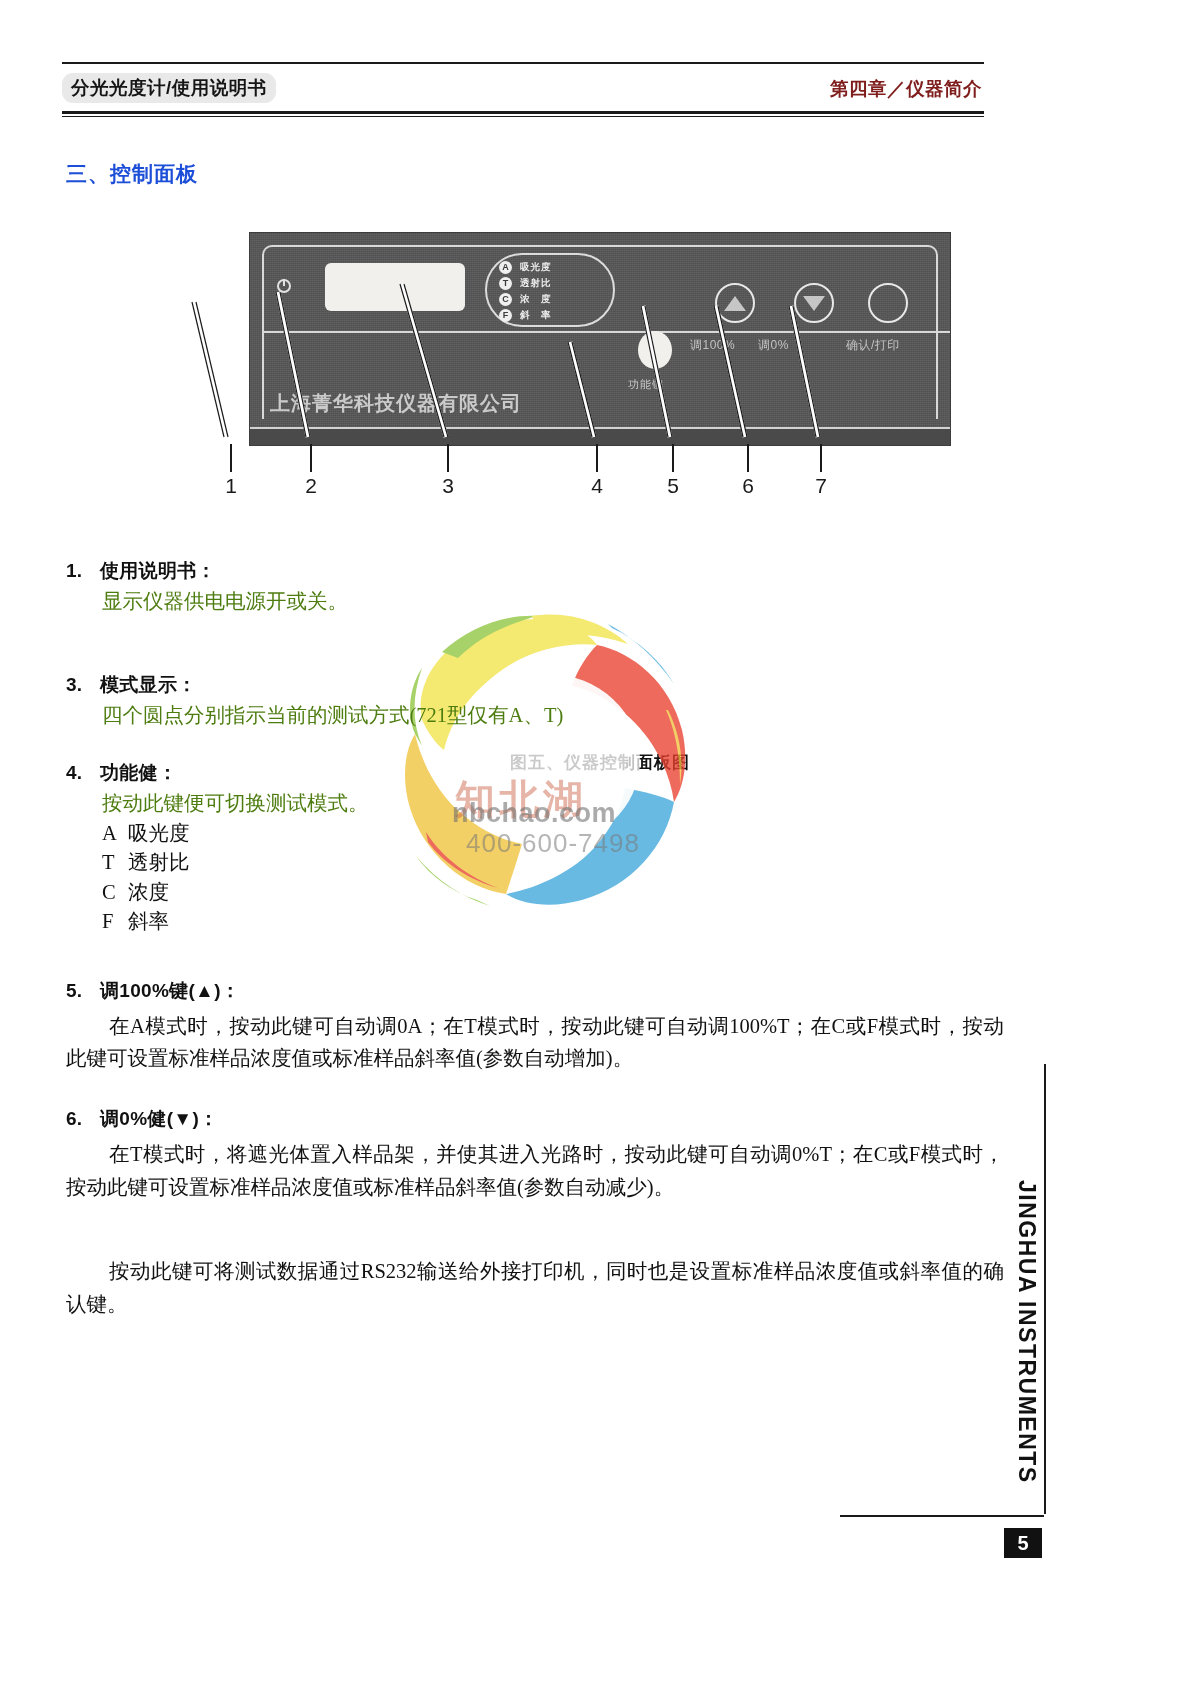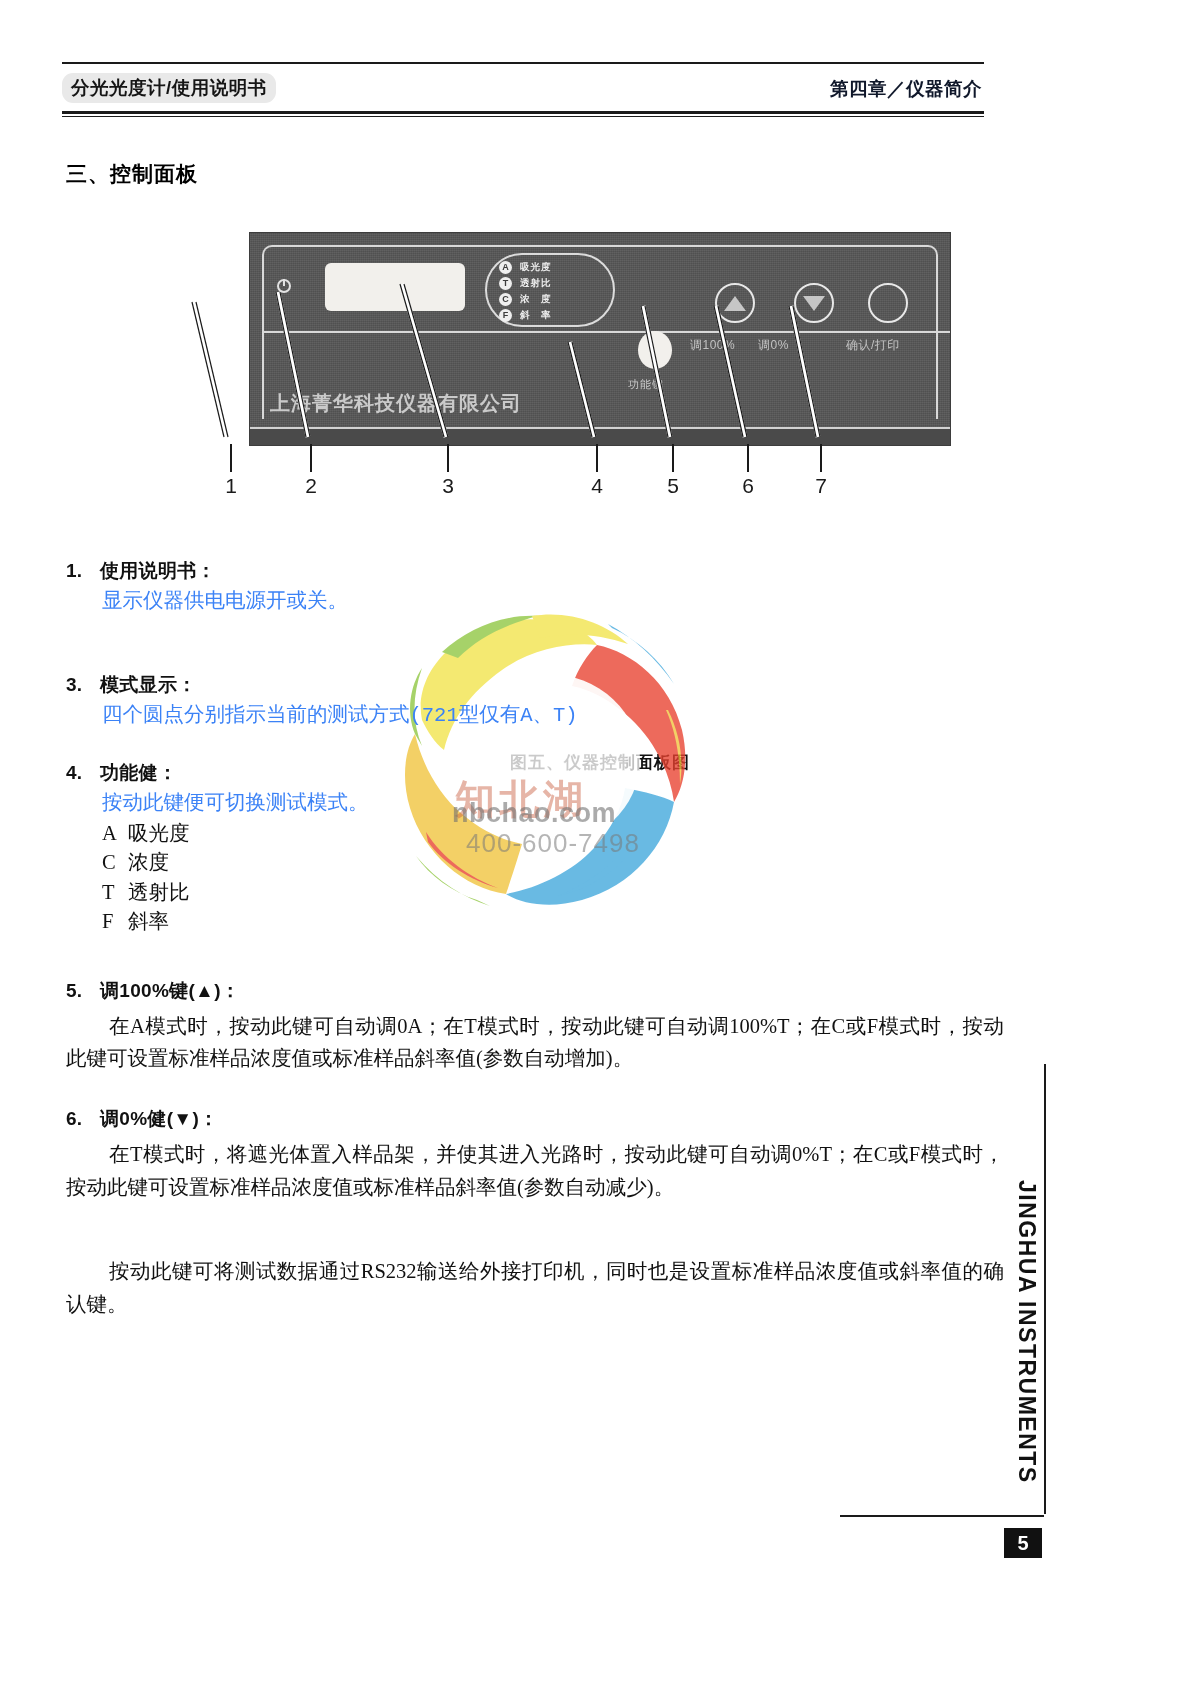"第四章／仪器简介" .hdr-right { color: #0f172a -> #7f1d1d }
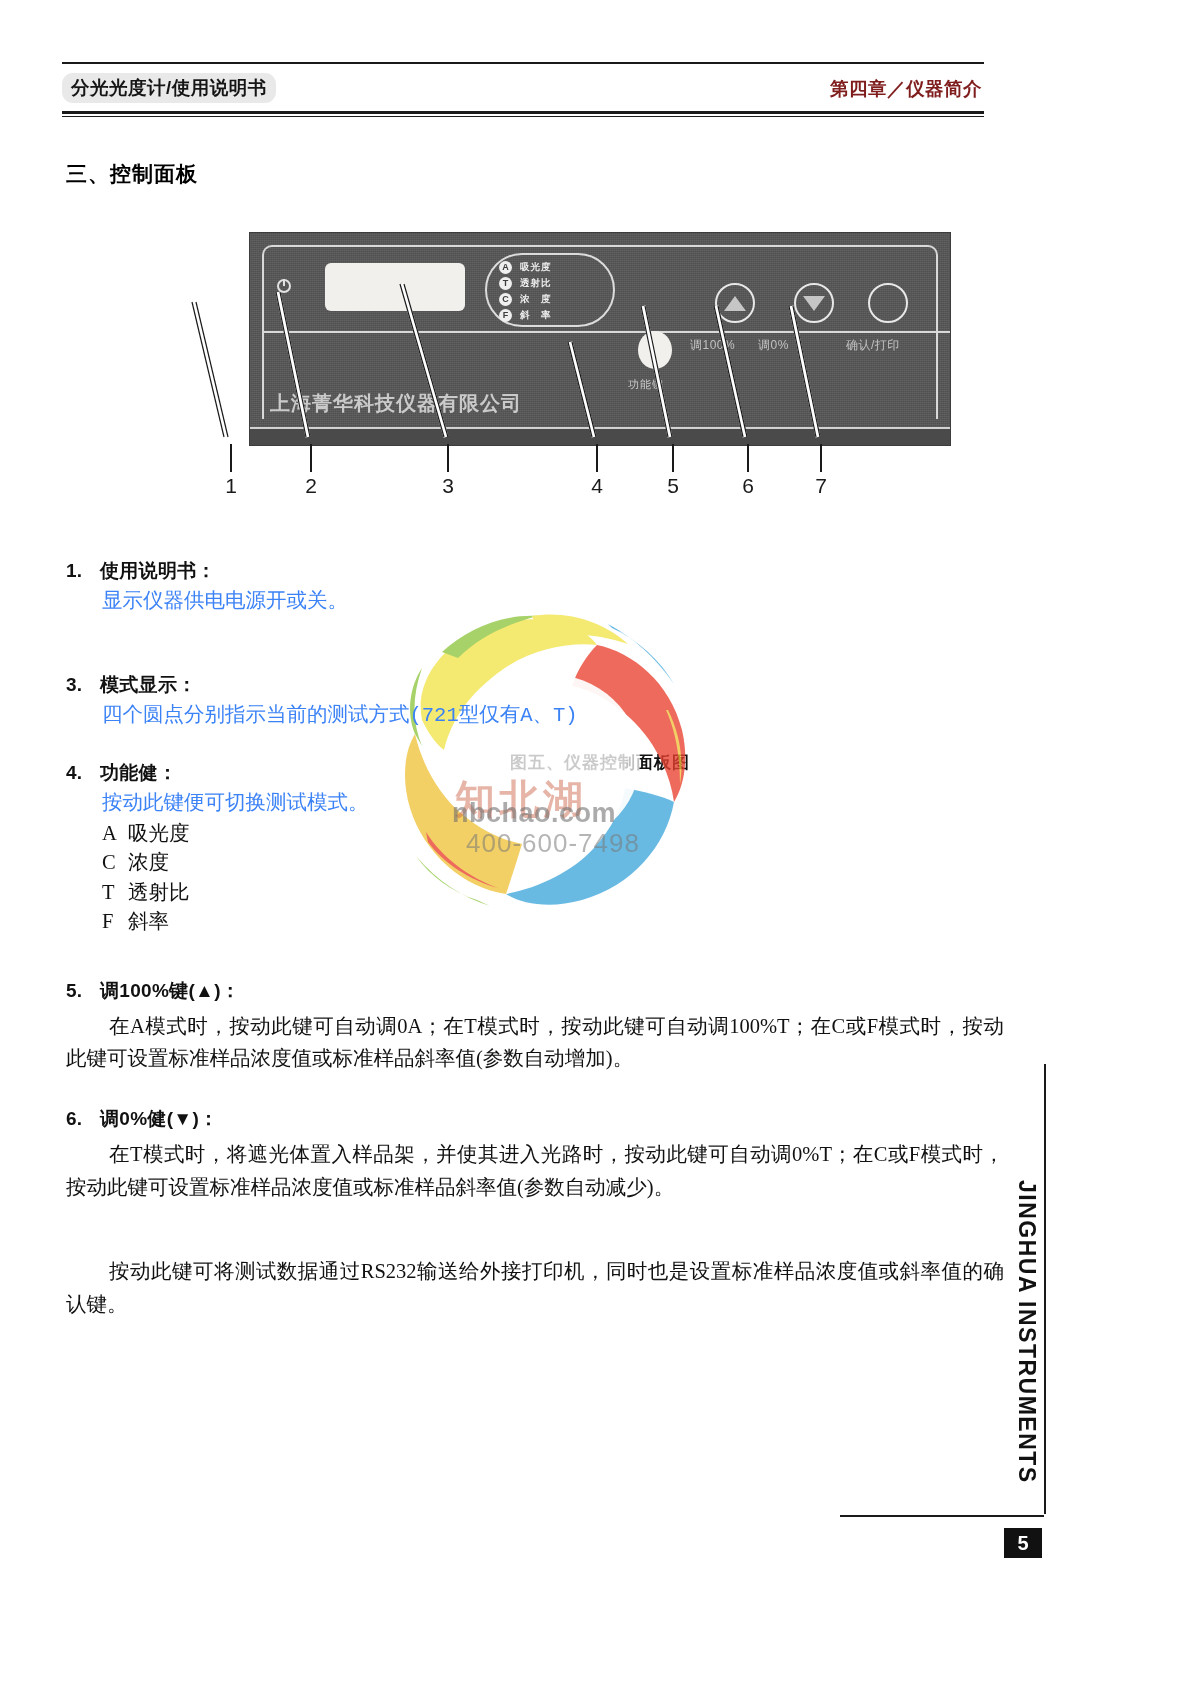"三、控制面板" .sec-title { color: #000000 -> #1d4ed8 }
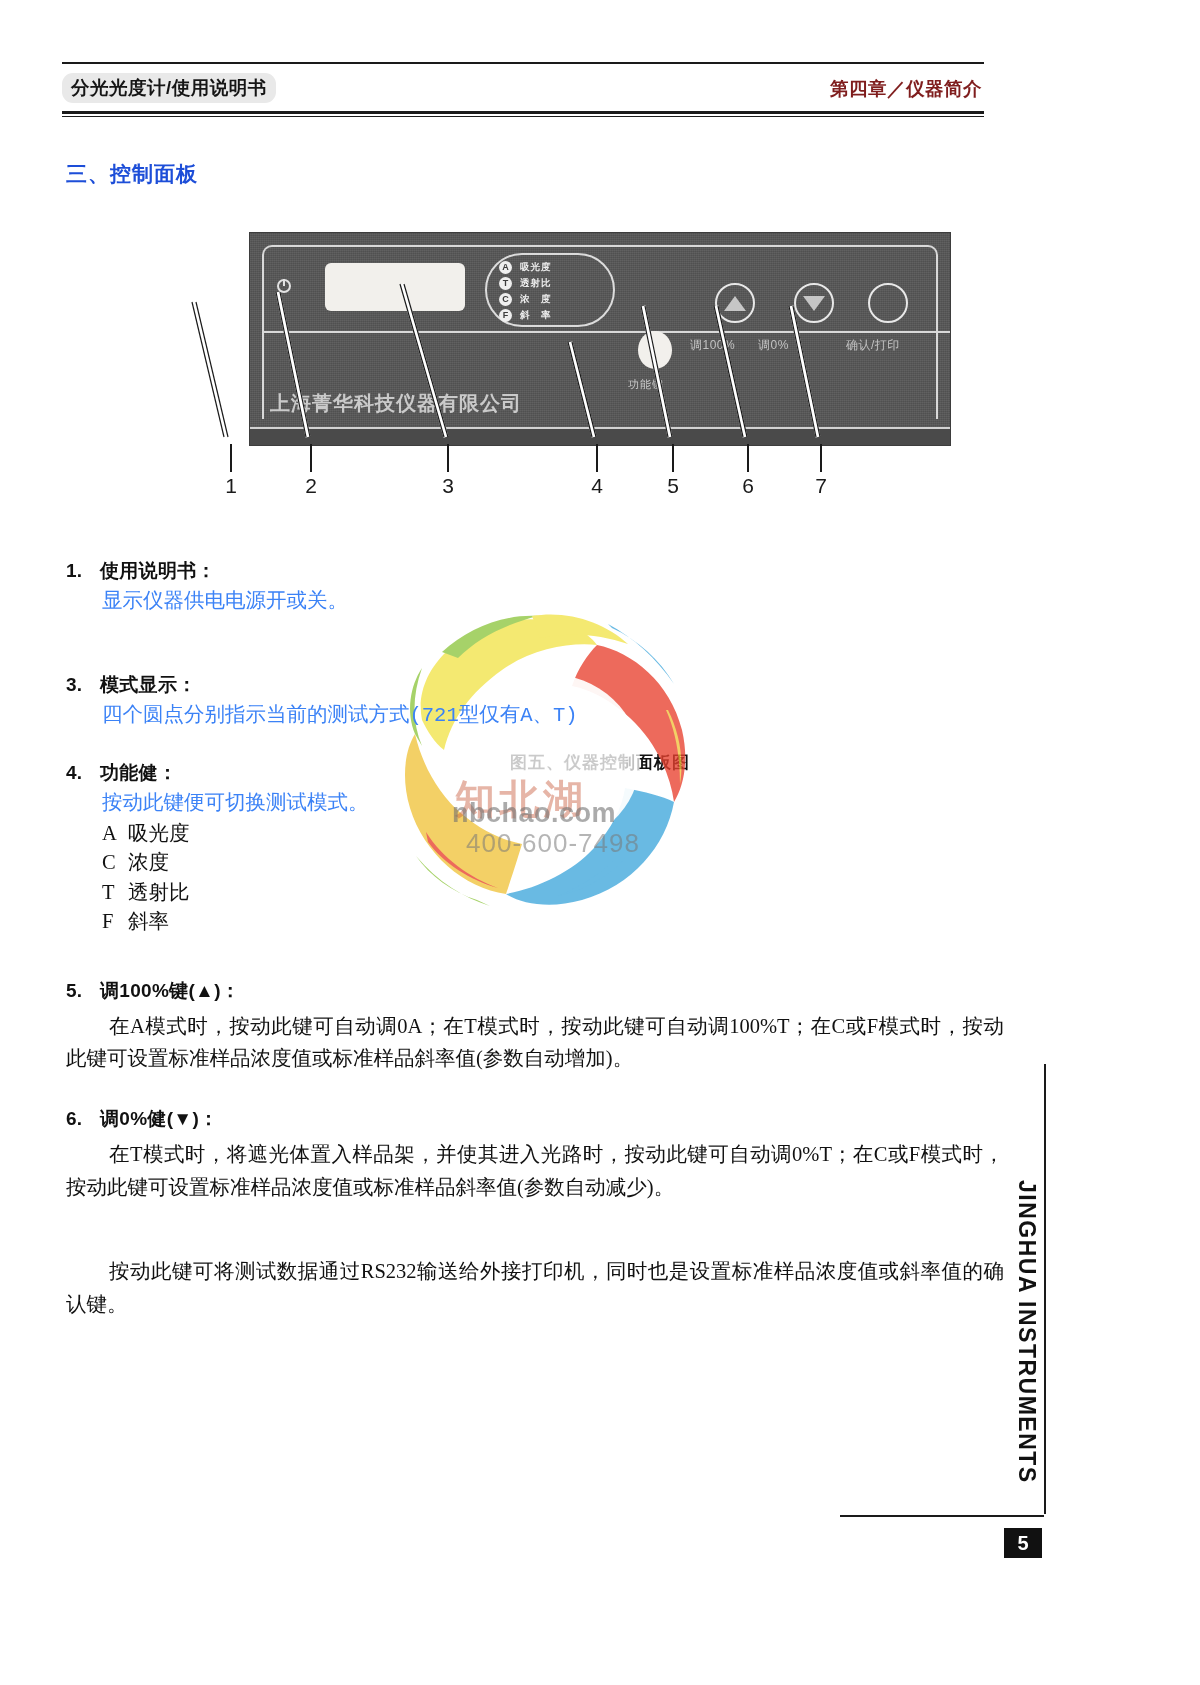"显示仪器供电电源开或关。" .item-body { color: #3b82f6 -> #4d7c0f; font-family: Liberation Mono, monospace -> Liberation Serif, serif }
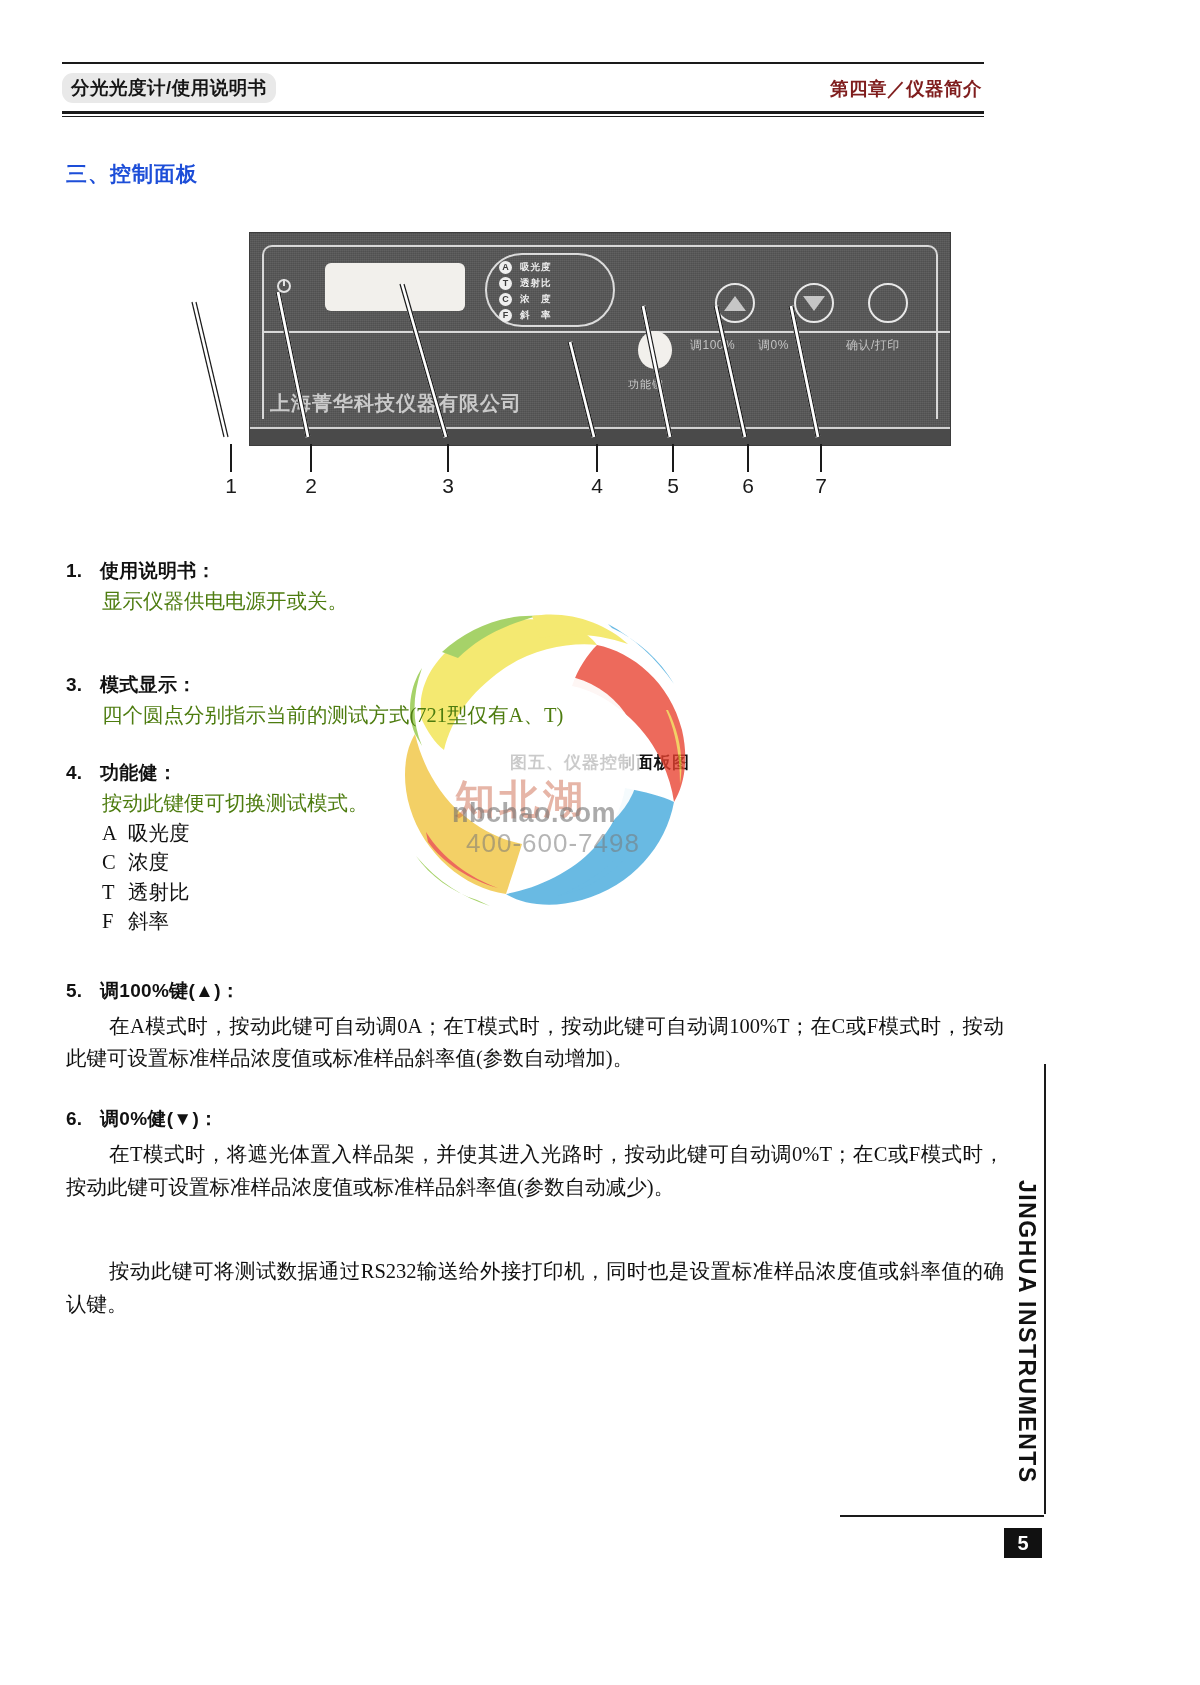"C 浓度" div.mode-line { order: before "T 透射比" -> after "T 透射比" }
